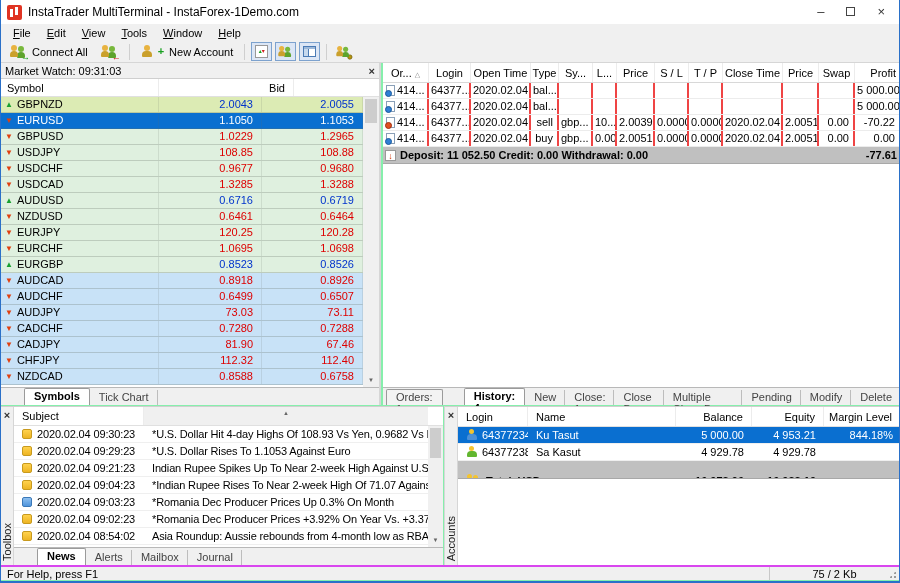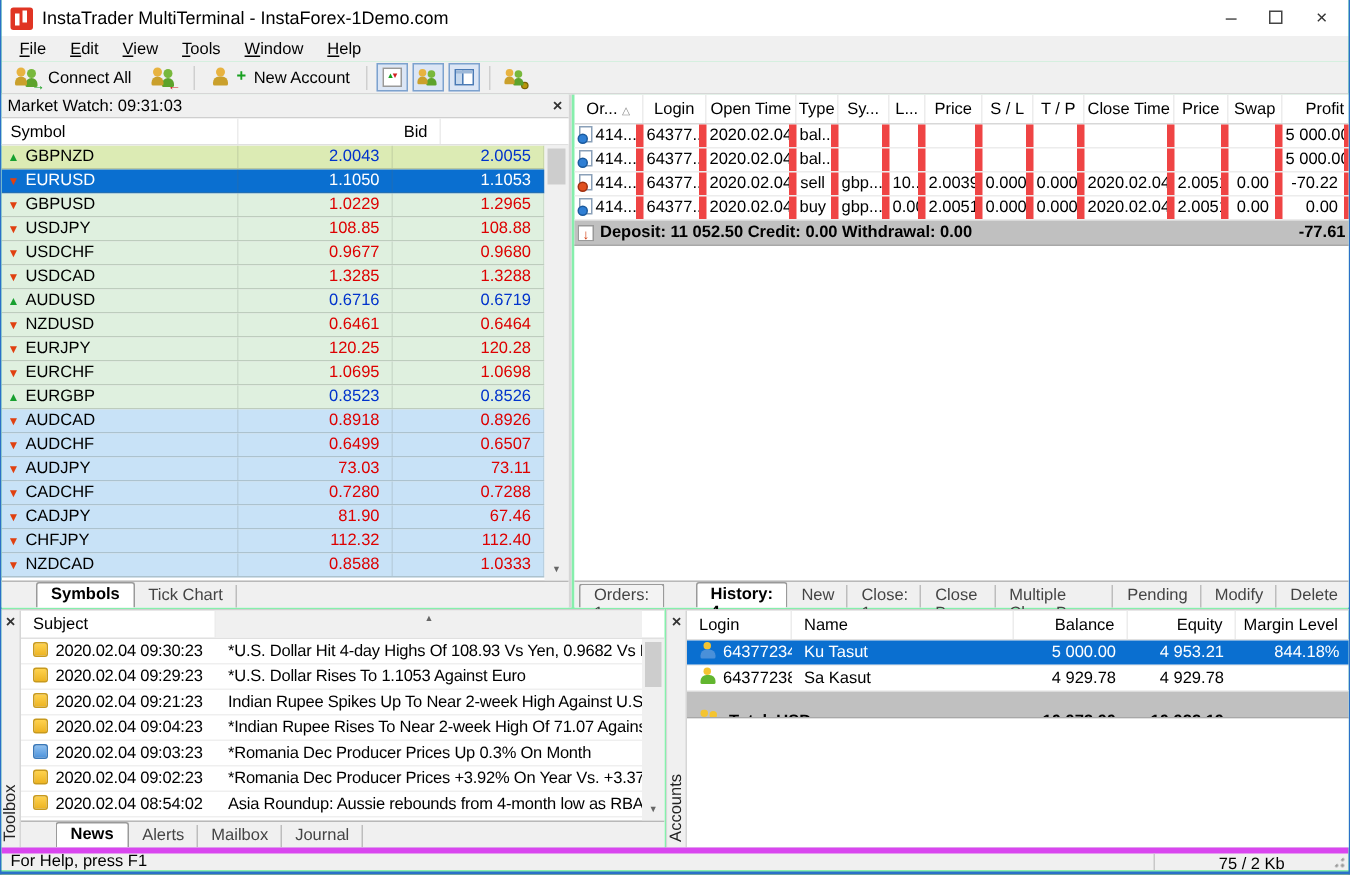"414..." .ord-row .cell { border-right: 5px solid #ef4444 -> 2px solid #ef4444 }
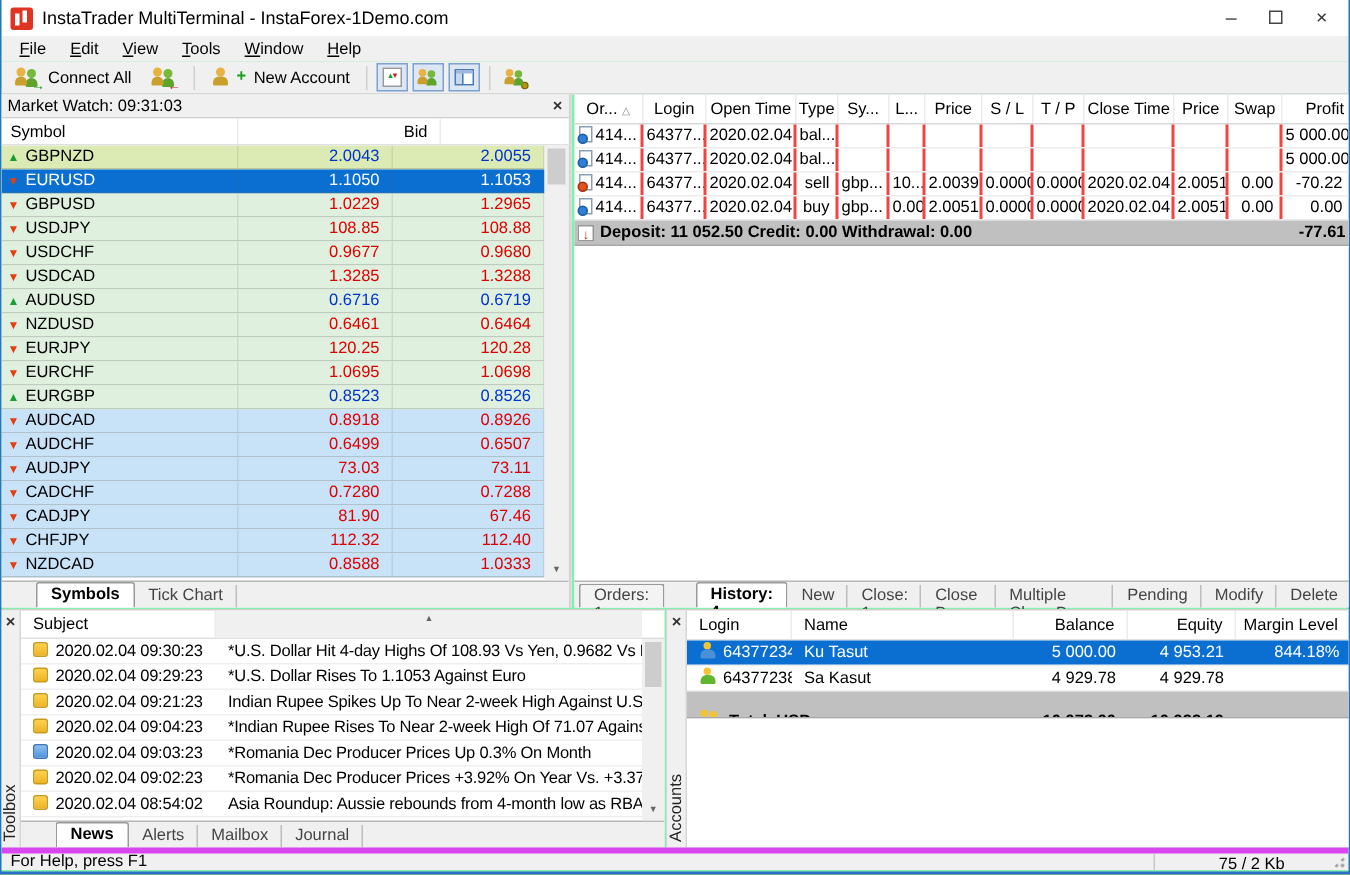"1.0333" span.cell { text: 1.0333 -> 0.6758 }
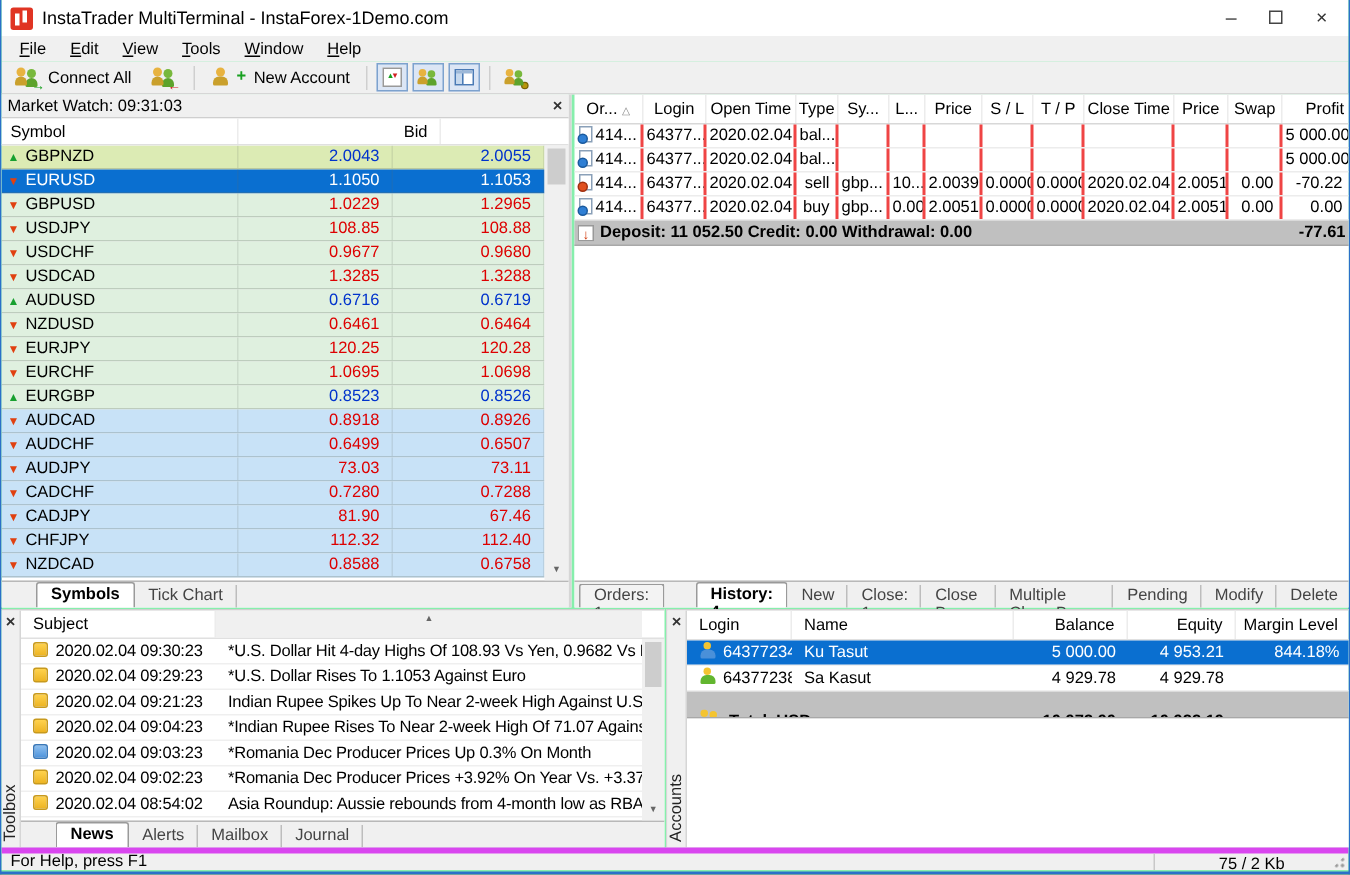"For Help, press F1" .statusbar { align-items: flex-end -> center; border-top: 4px solid #d946ef -> 2px solid #d946ef }
